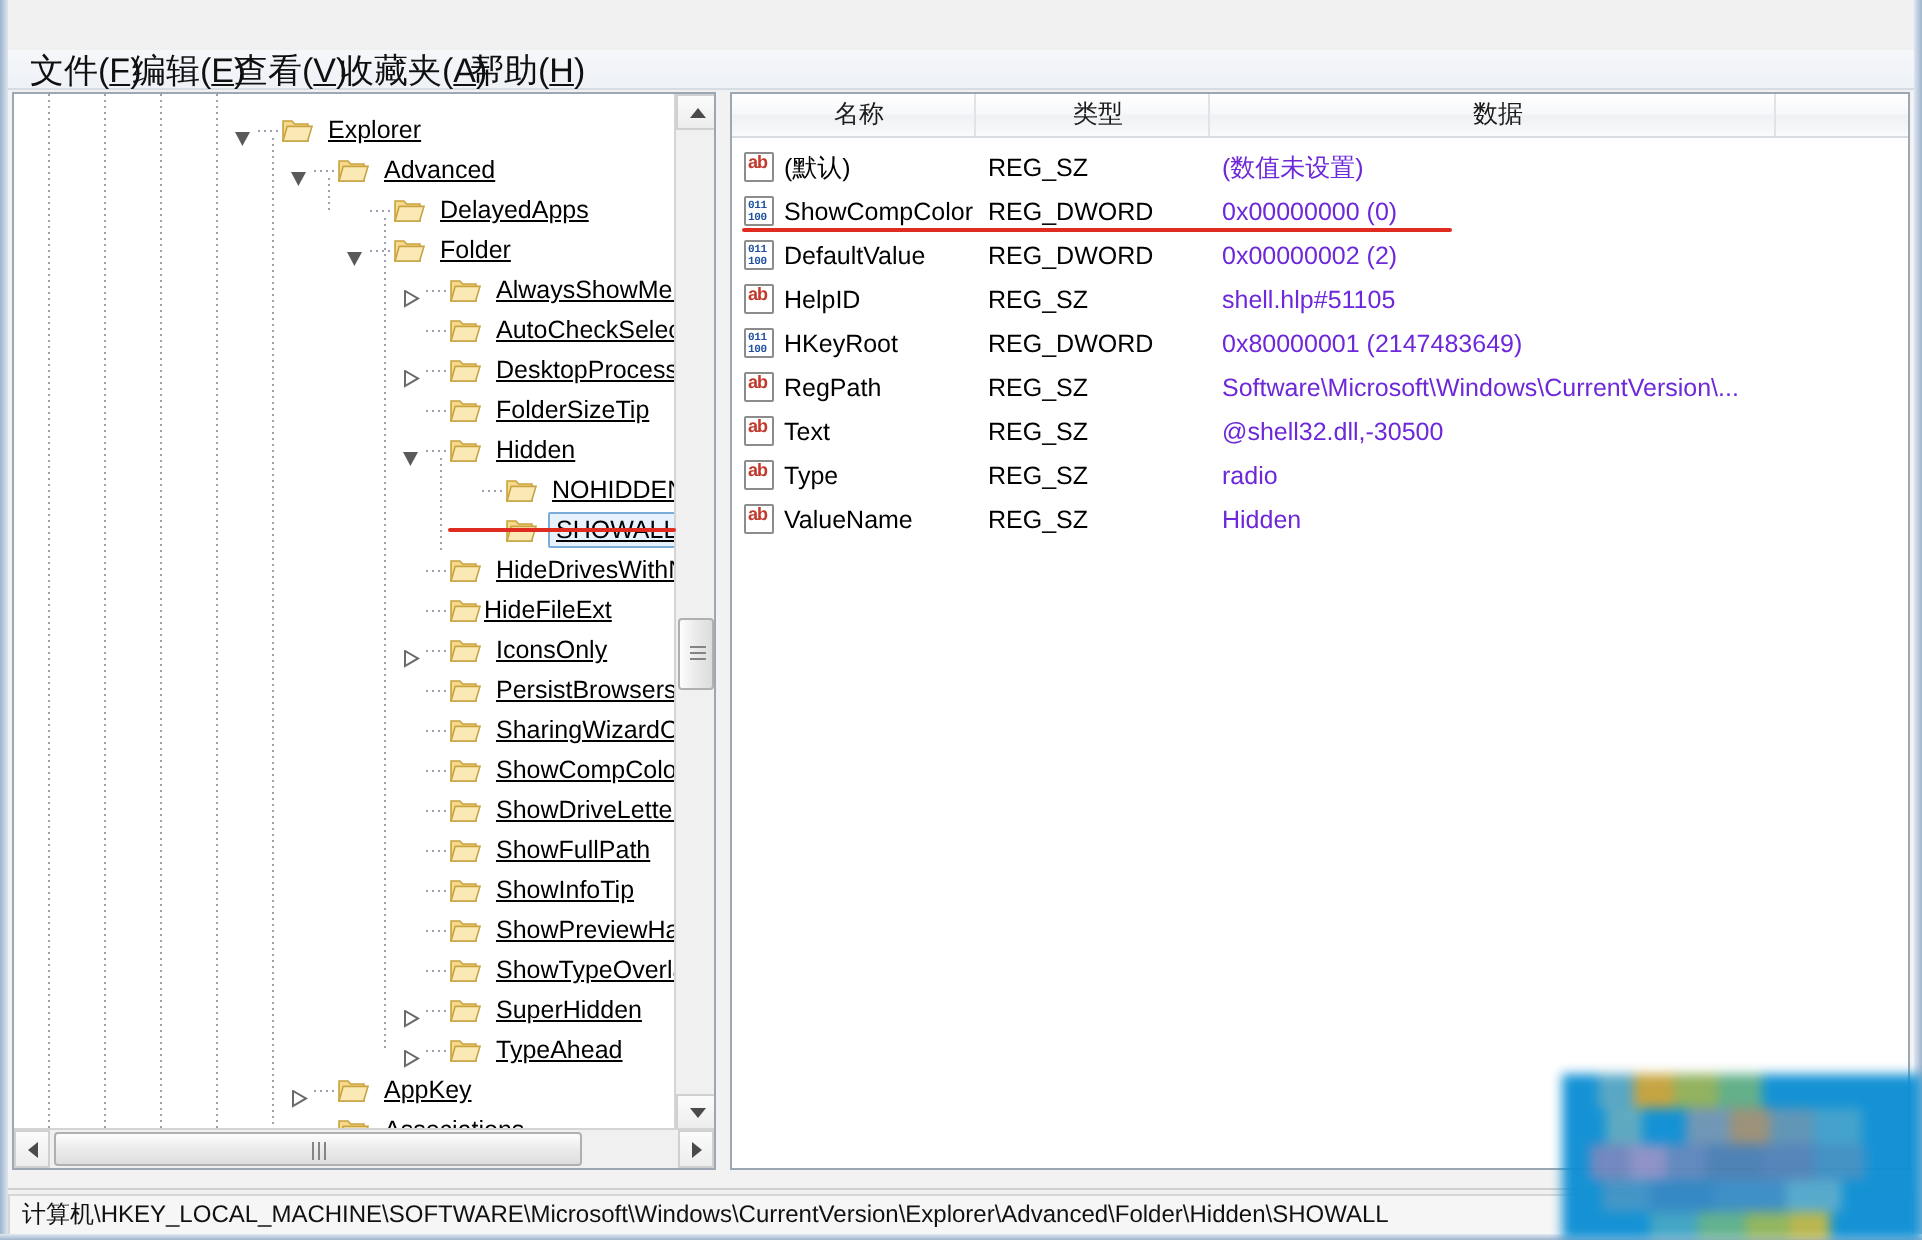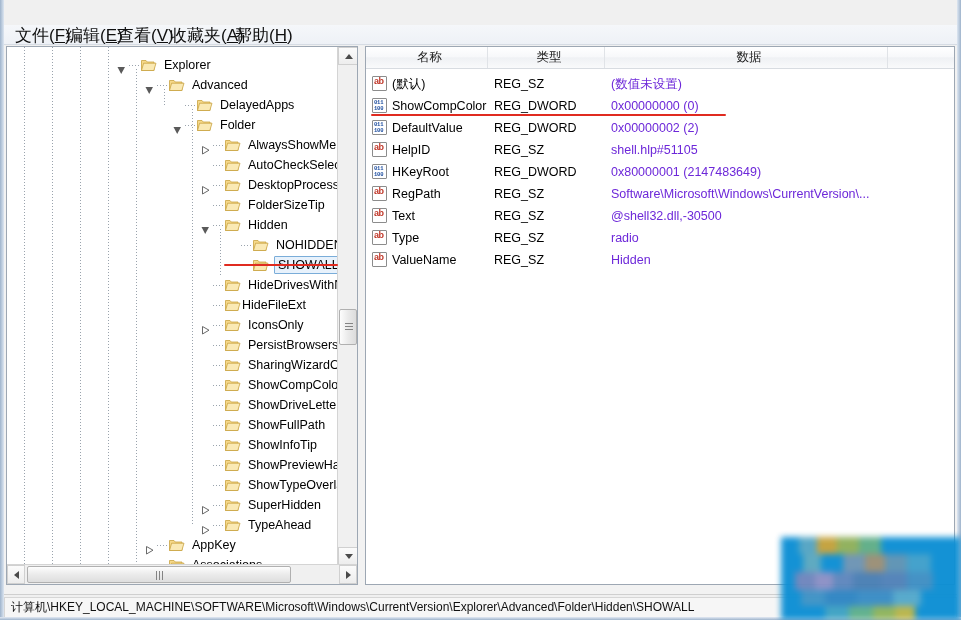"Explorer" .tnode .tlabel { text-decoration: none -> underline }
